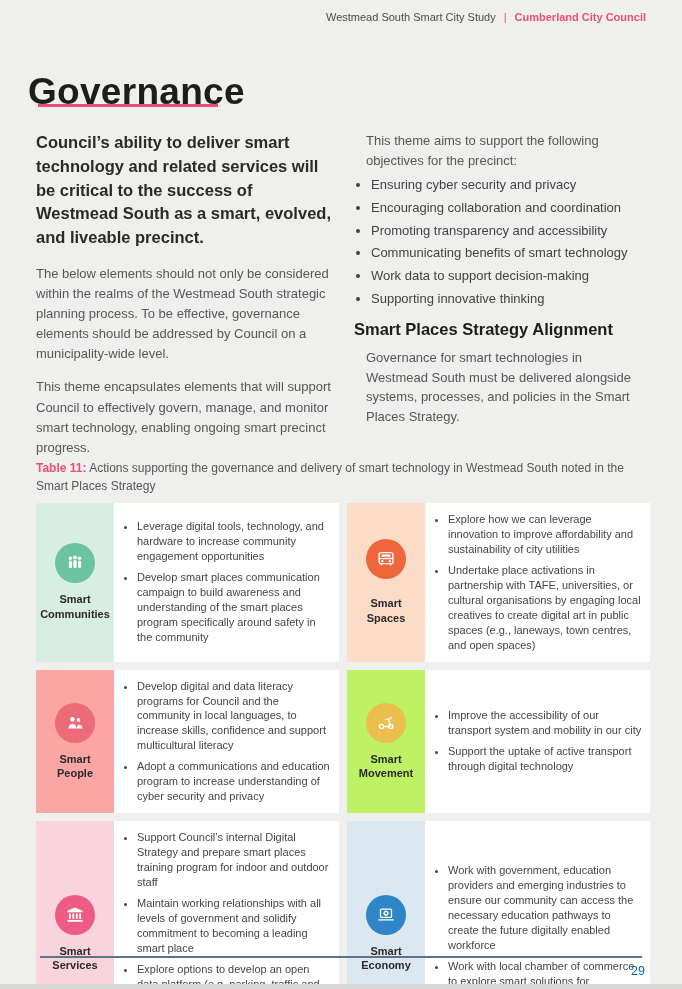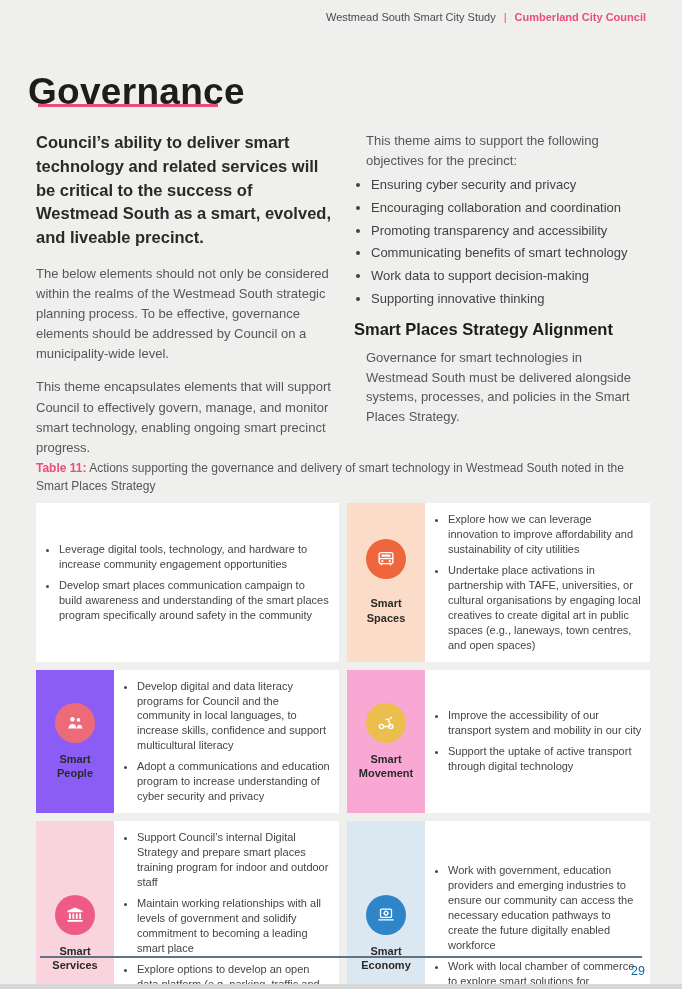"Smart Communities" div.label-box { html: none -> <div> <div> <svg> <circle></circle> <circle></circle> <circle></circle> <rect></rect> <rect></rect> <rect></rect> </svg> </div> <div>Smart Communities</div> </div> }
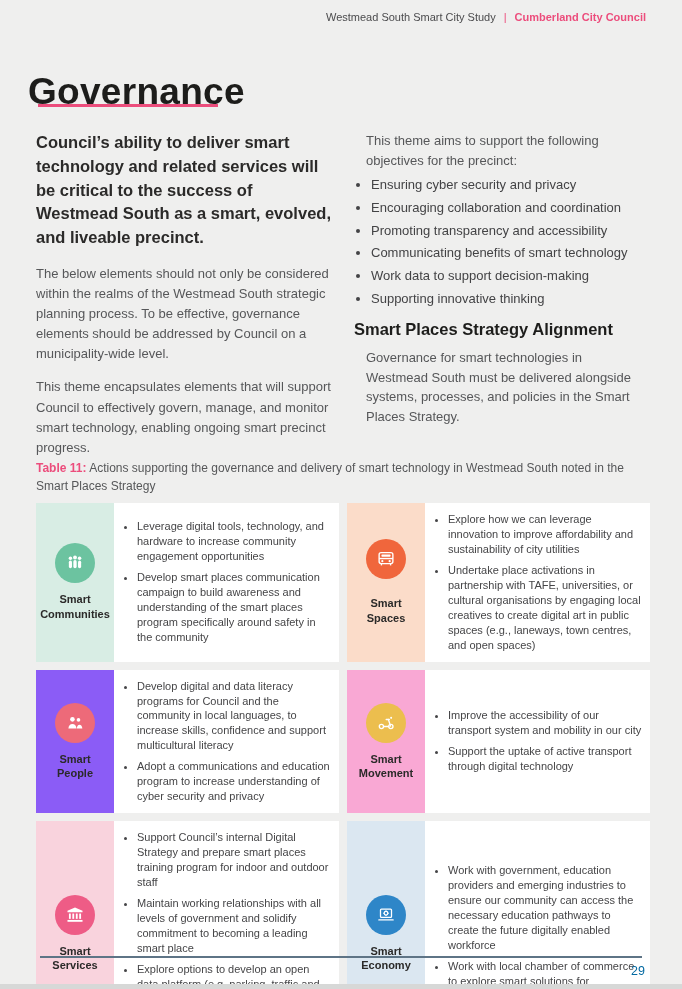"Smart People" div.label-box { background: #8b5cf6 -> #fca5a5 }
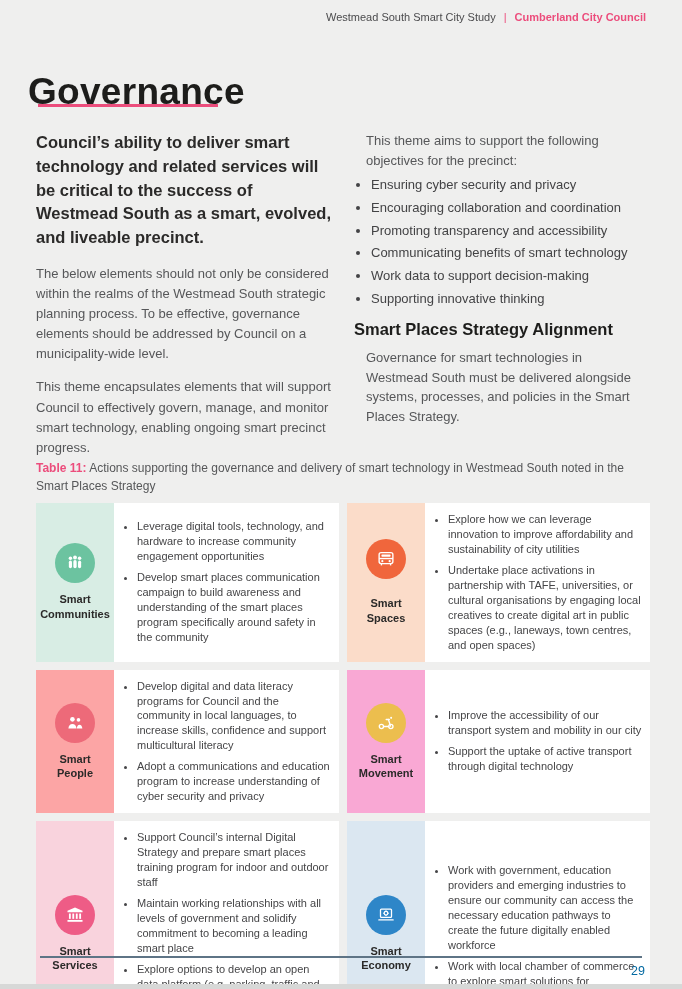"Smart Movement" div.label-box { background: #f9a8d4 -> #bef264 }
